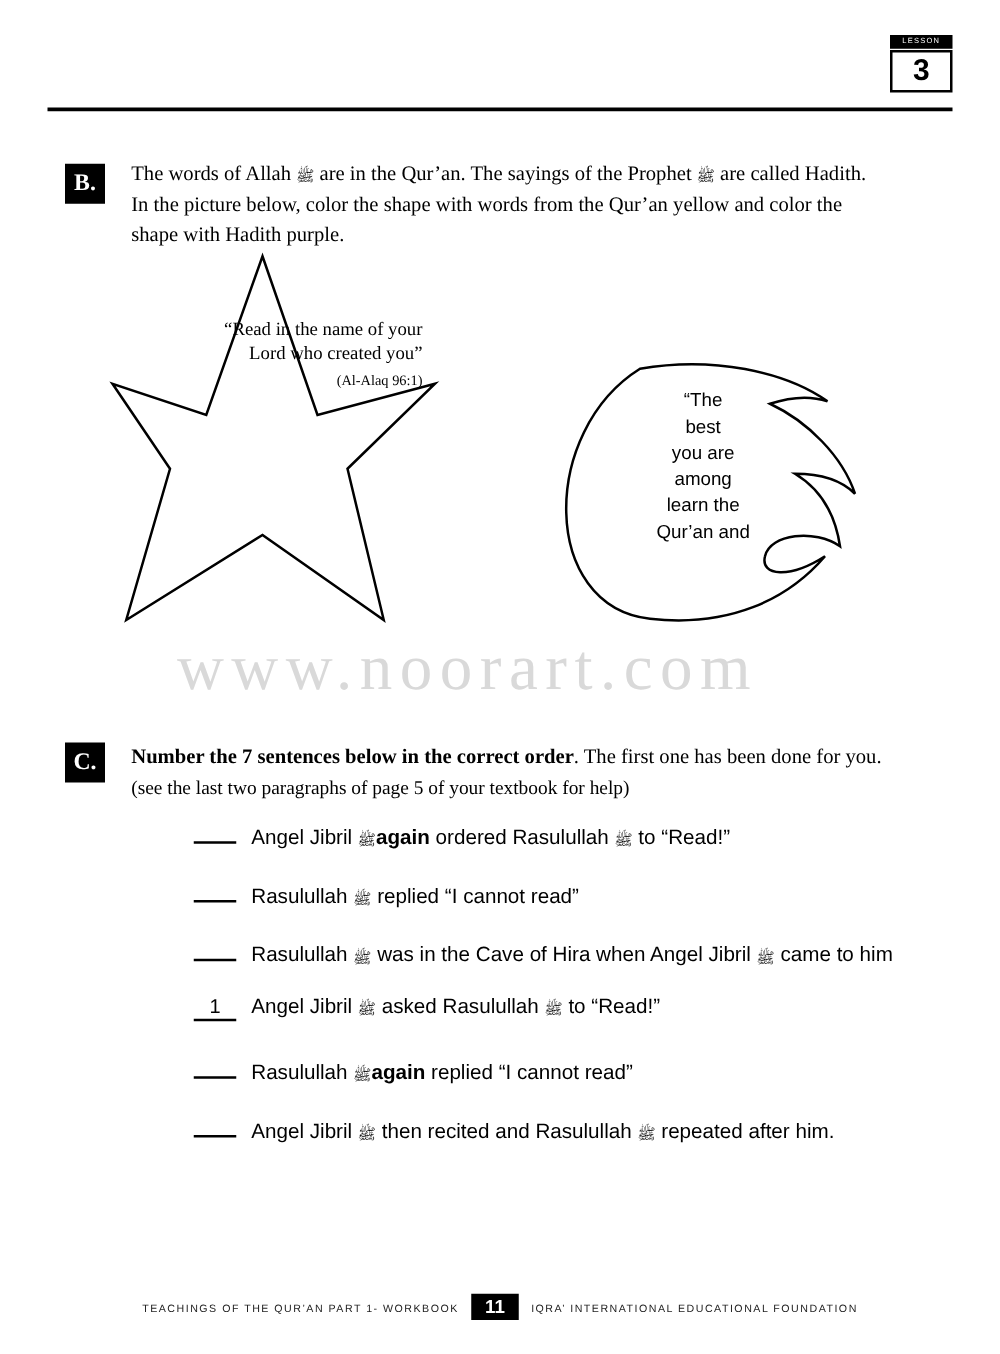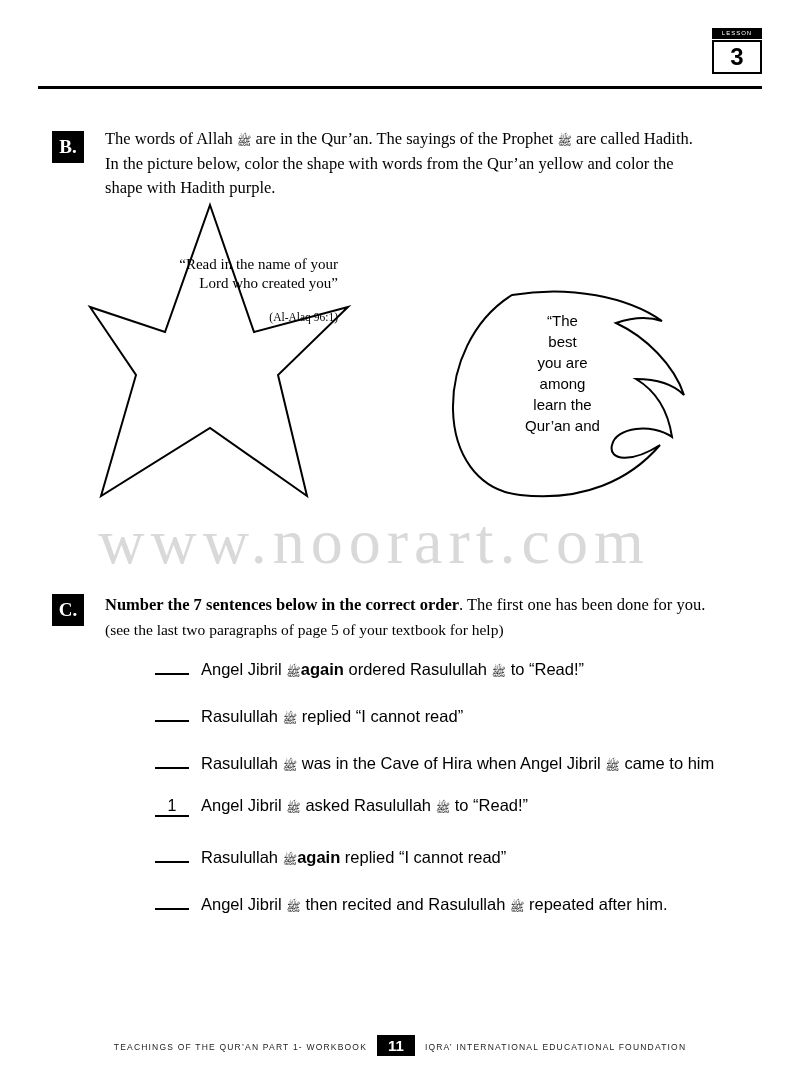"(Al-Alaq 96:1)" .star-ref { margin-top: 15px -> 3px }
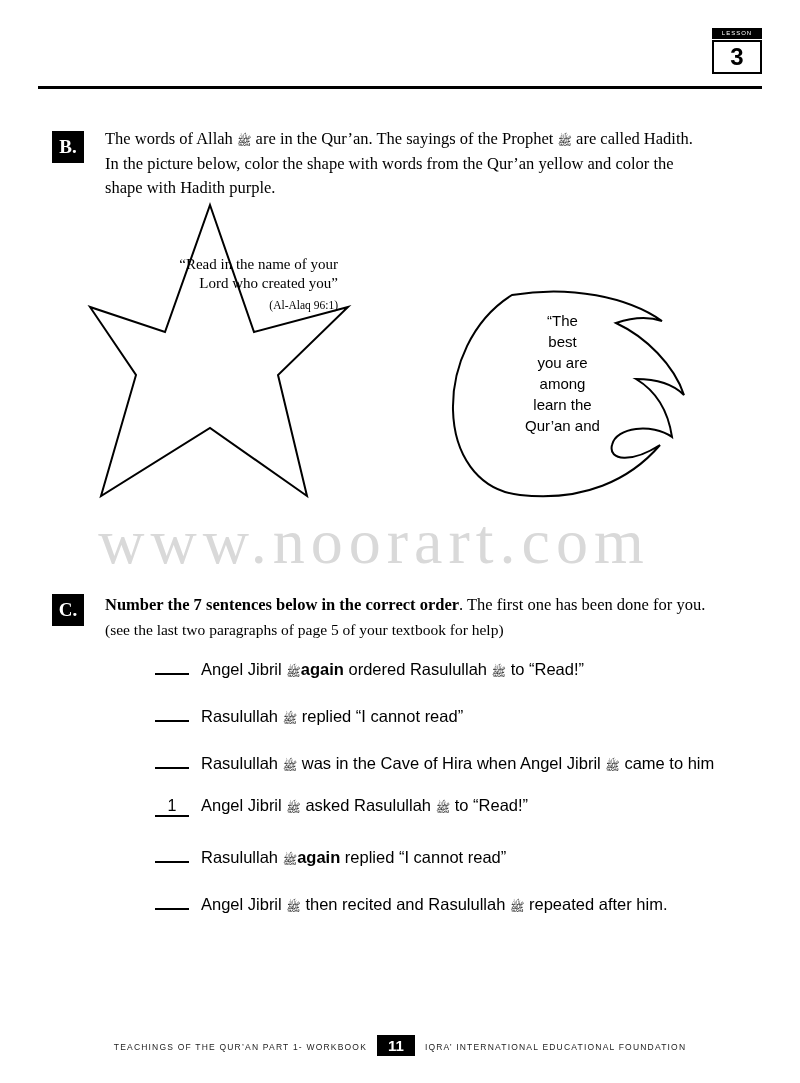"www.noorart.com" .watermark { font-size: 64px -> 52px }
